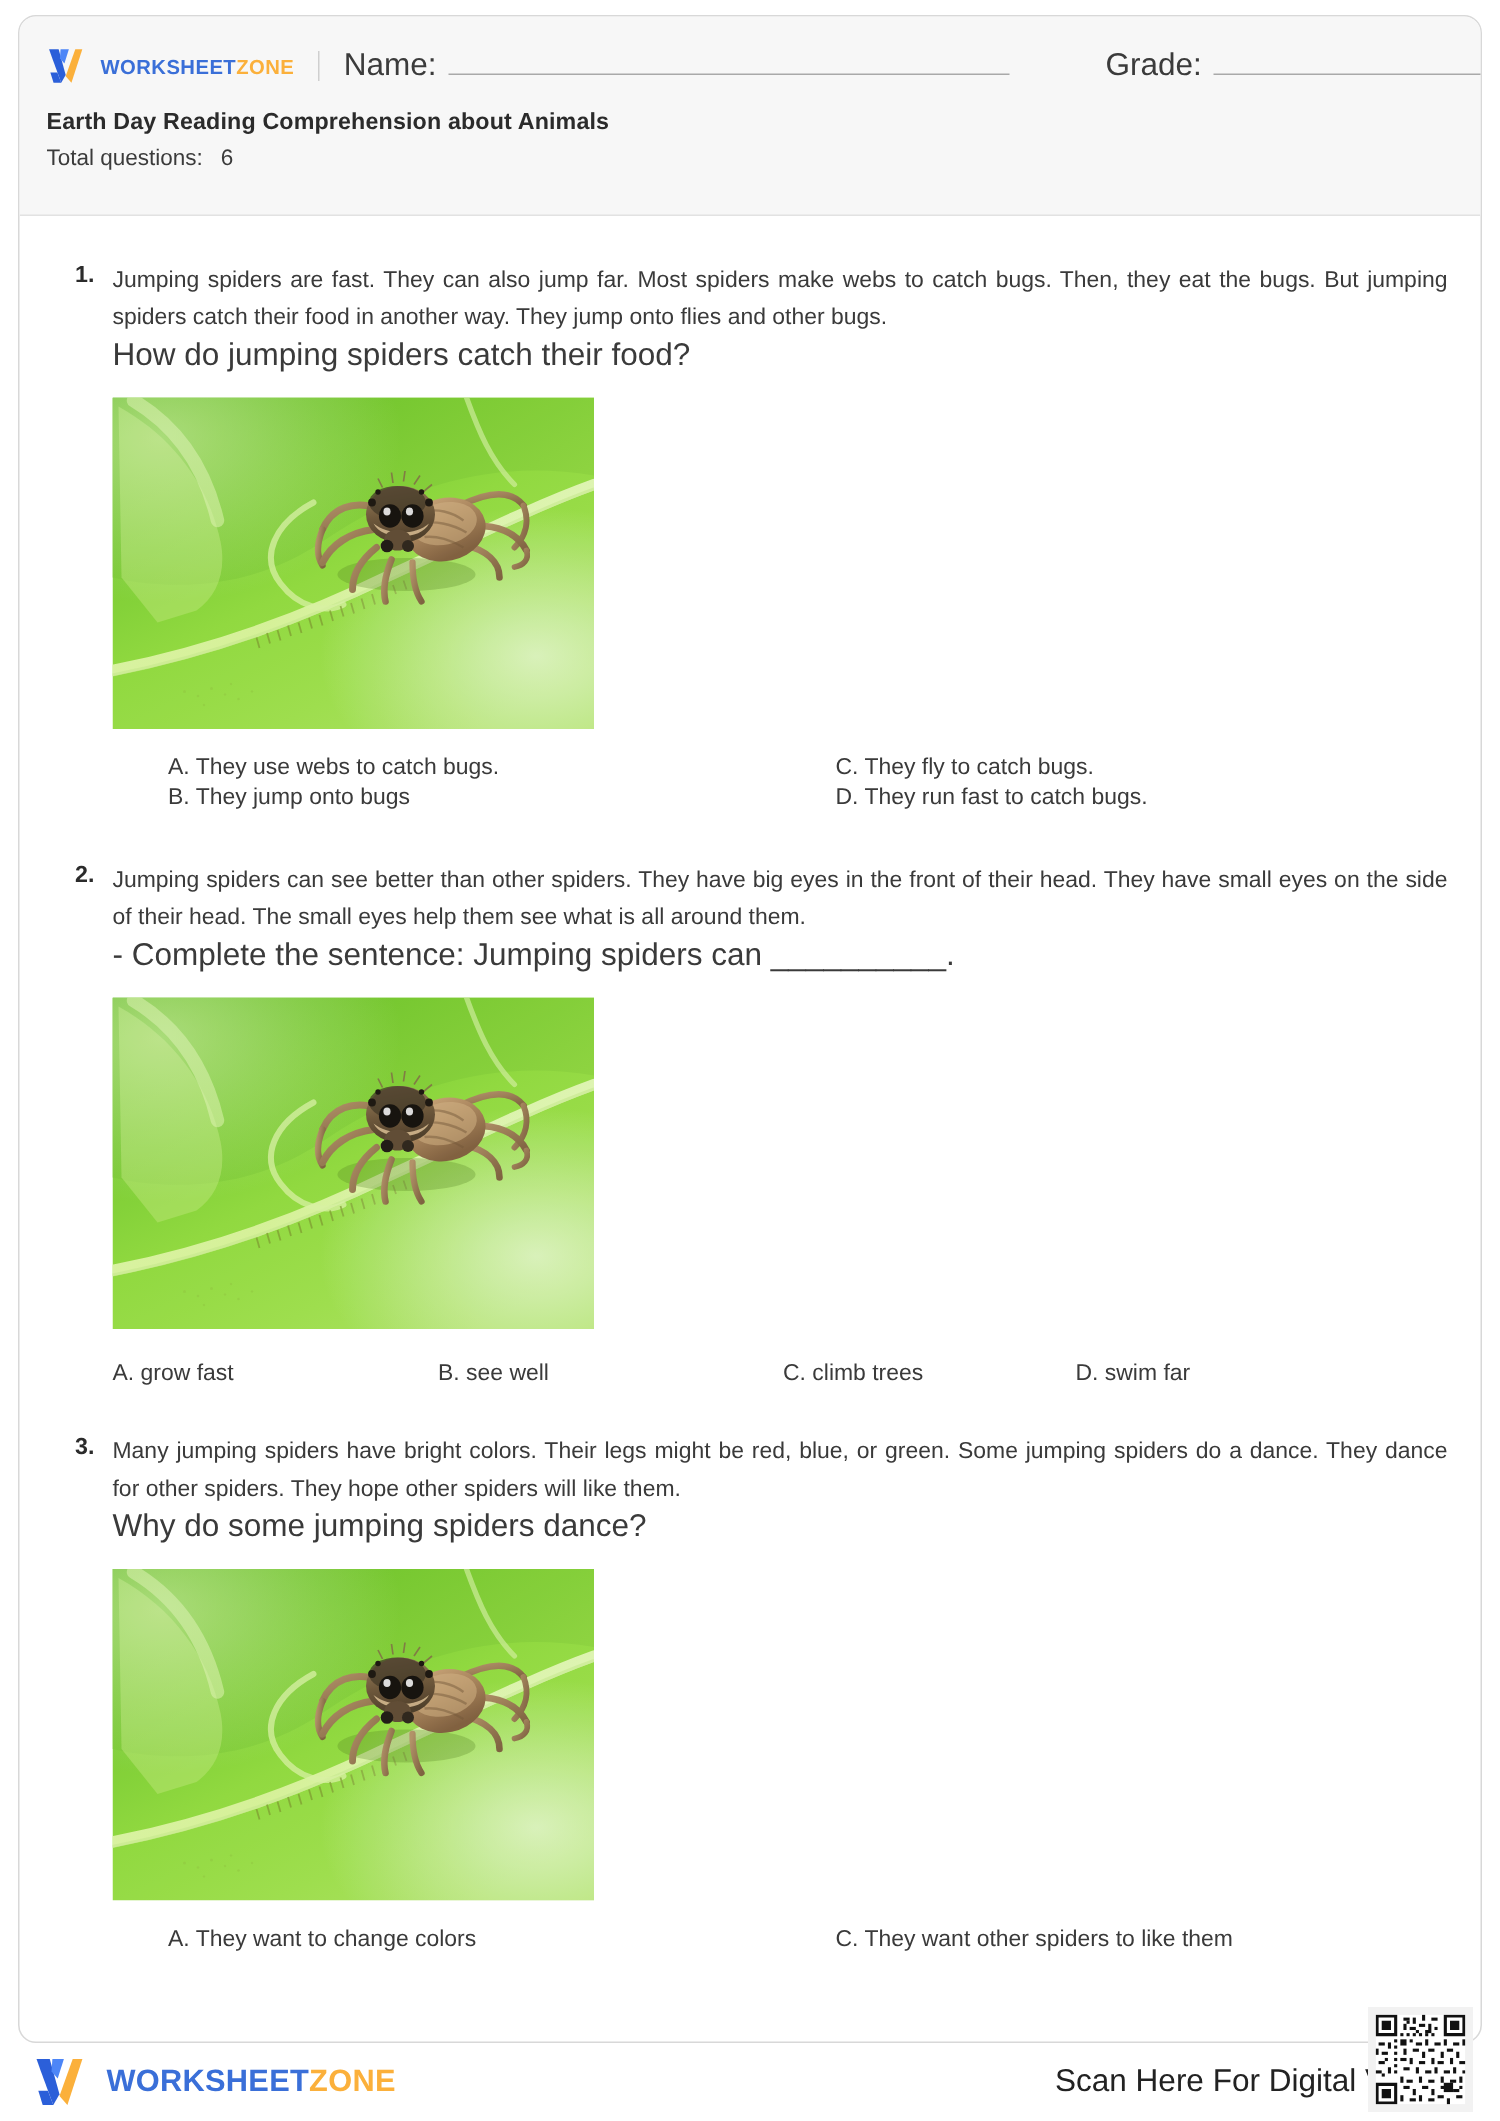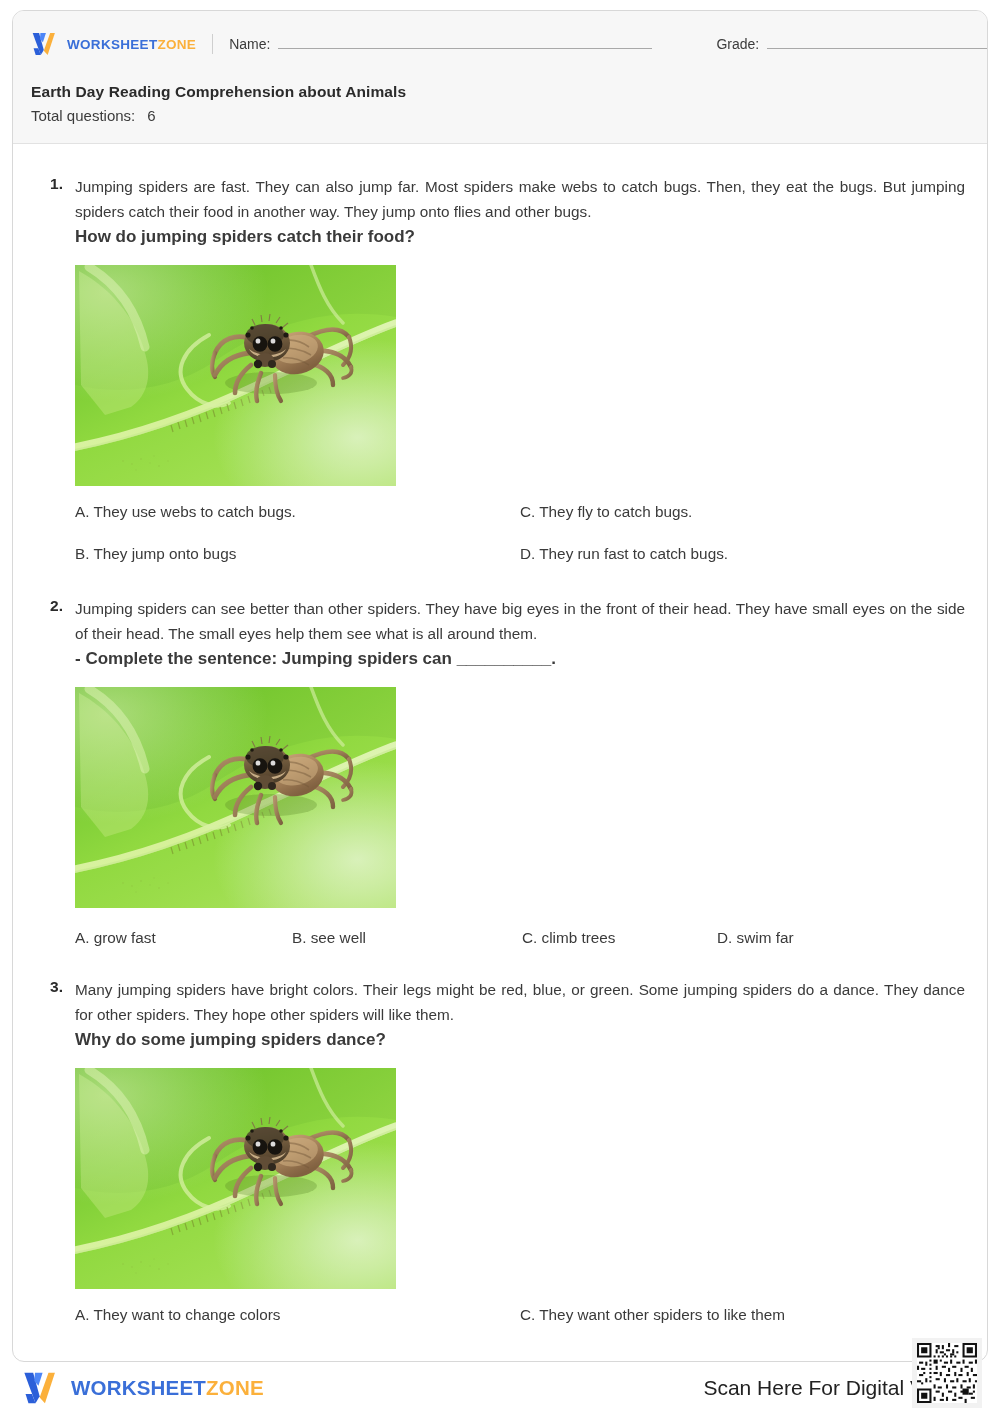"Name:" .field { font-size: 14px -> 21px }
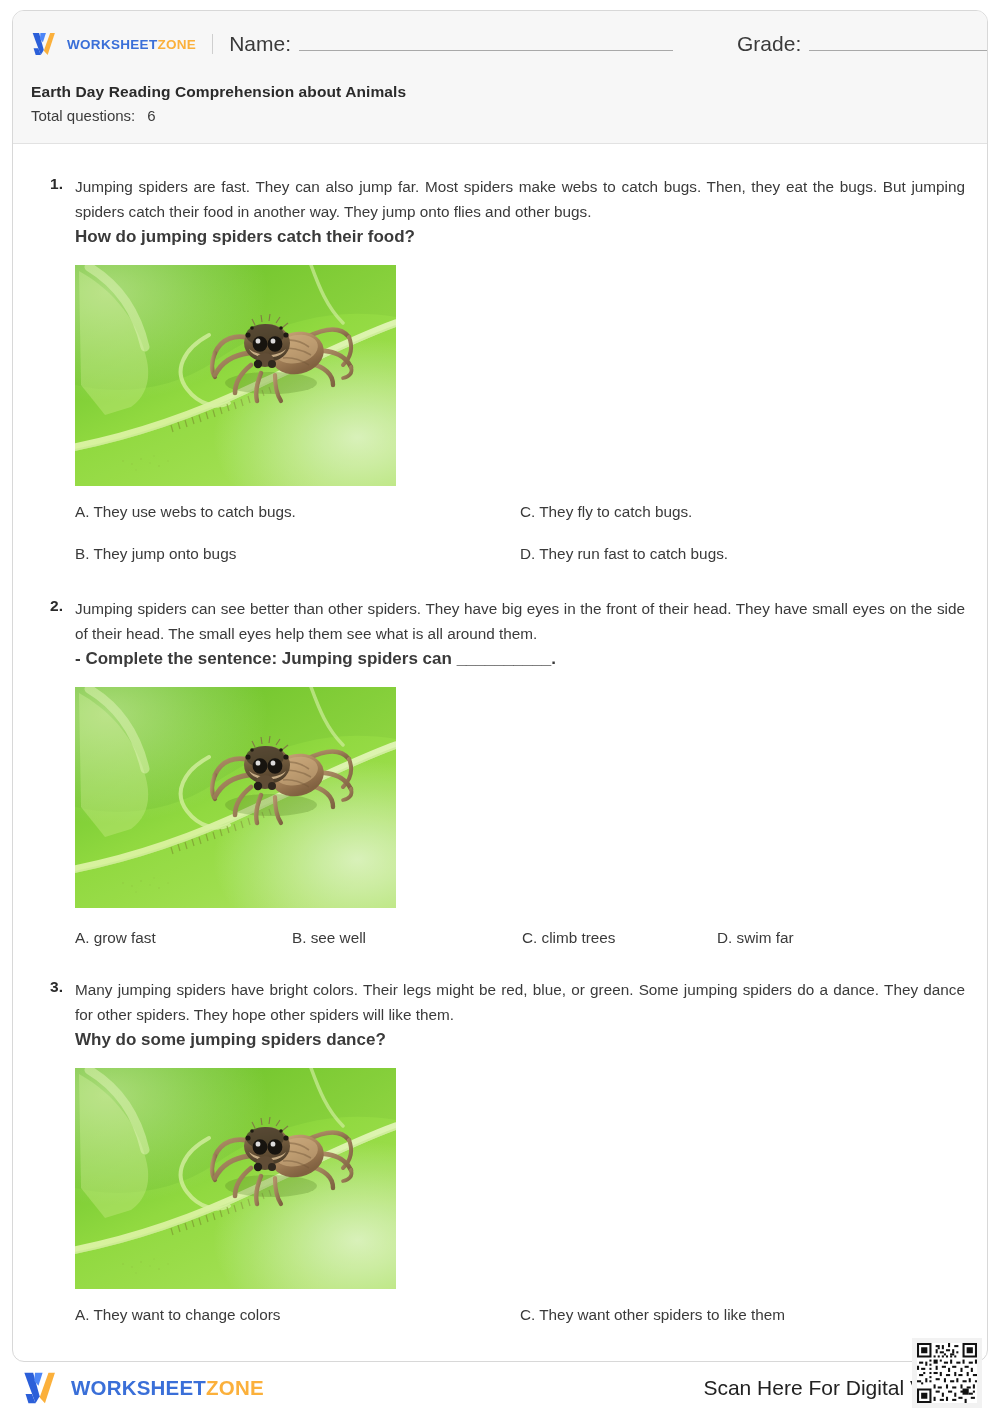"Earth Day Reading Comprehension about" .worksheet-title { margin-top: 24px -> 14px }
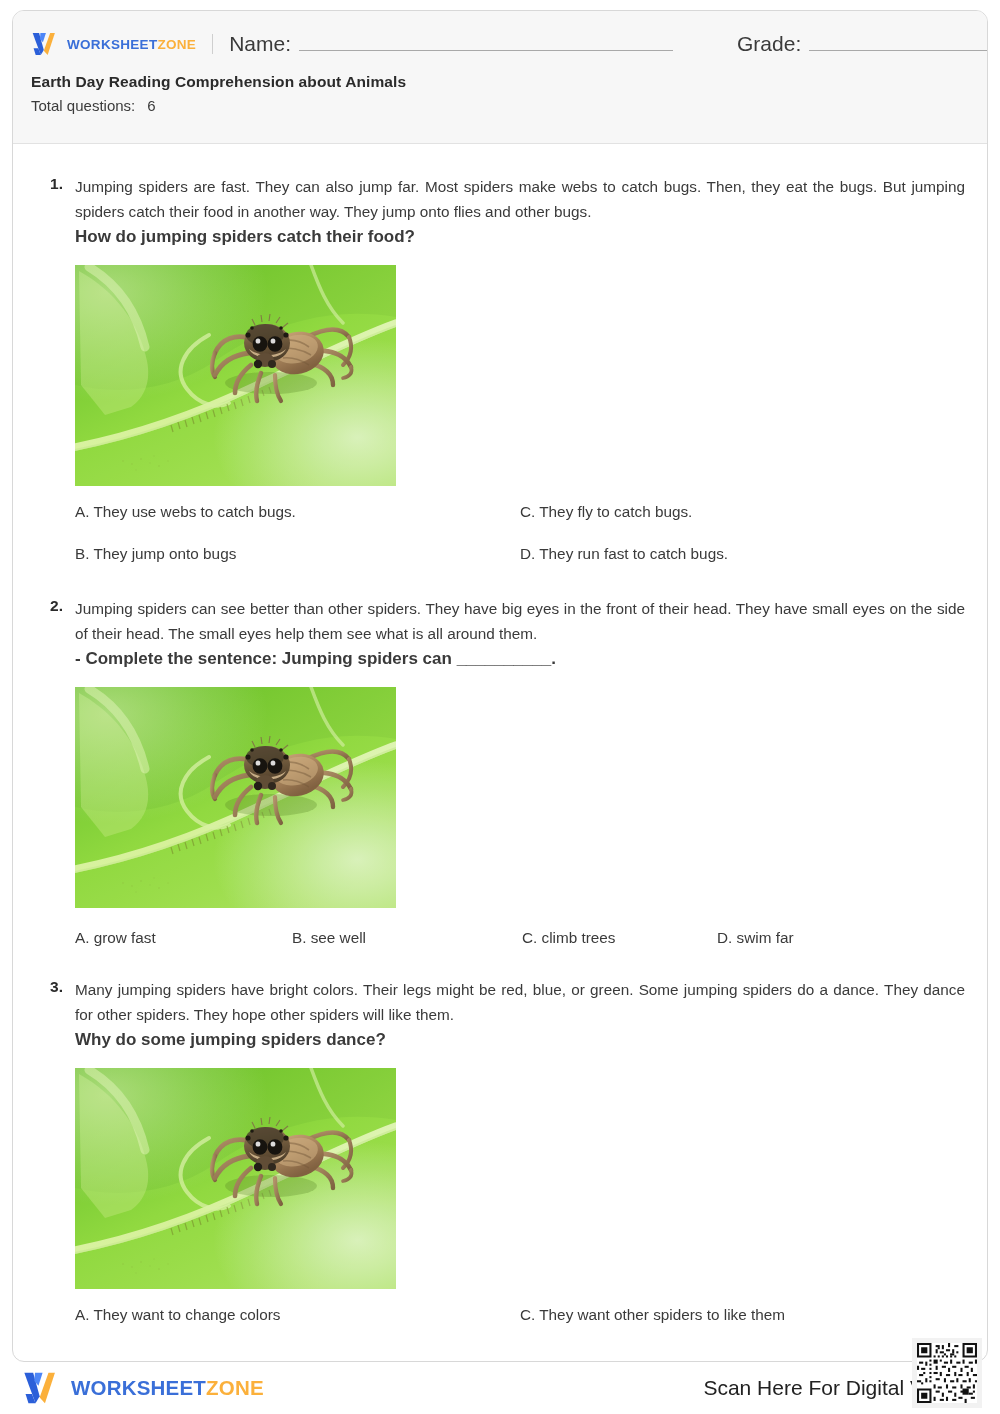"How do jumping spiders catch" .q-prompt { font-size: 17px -> 21px; font-weight: bold -> none }
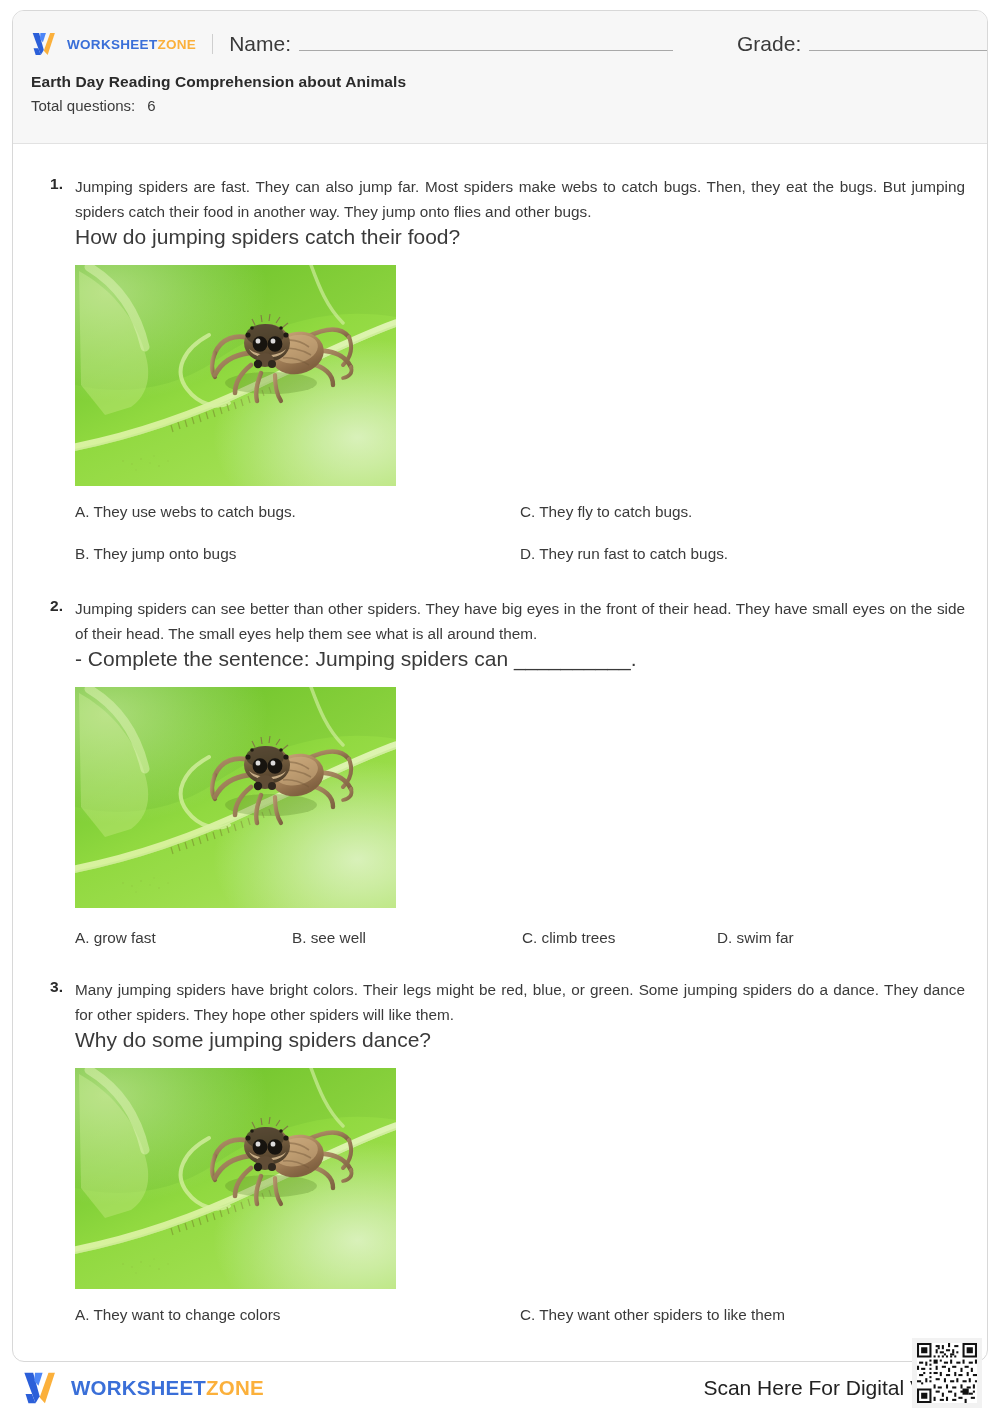"A. They use webs to" .options-2col { margin-left: none -> 37px; row-gap: 22px -> none }
